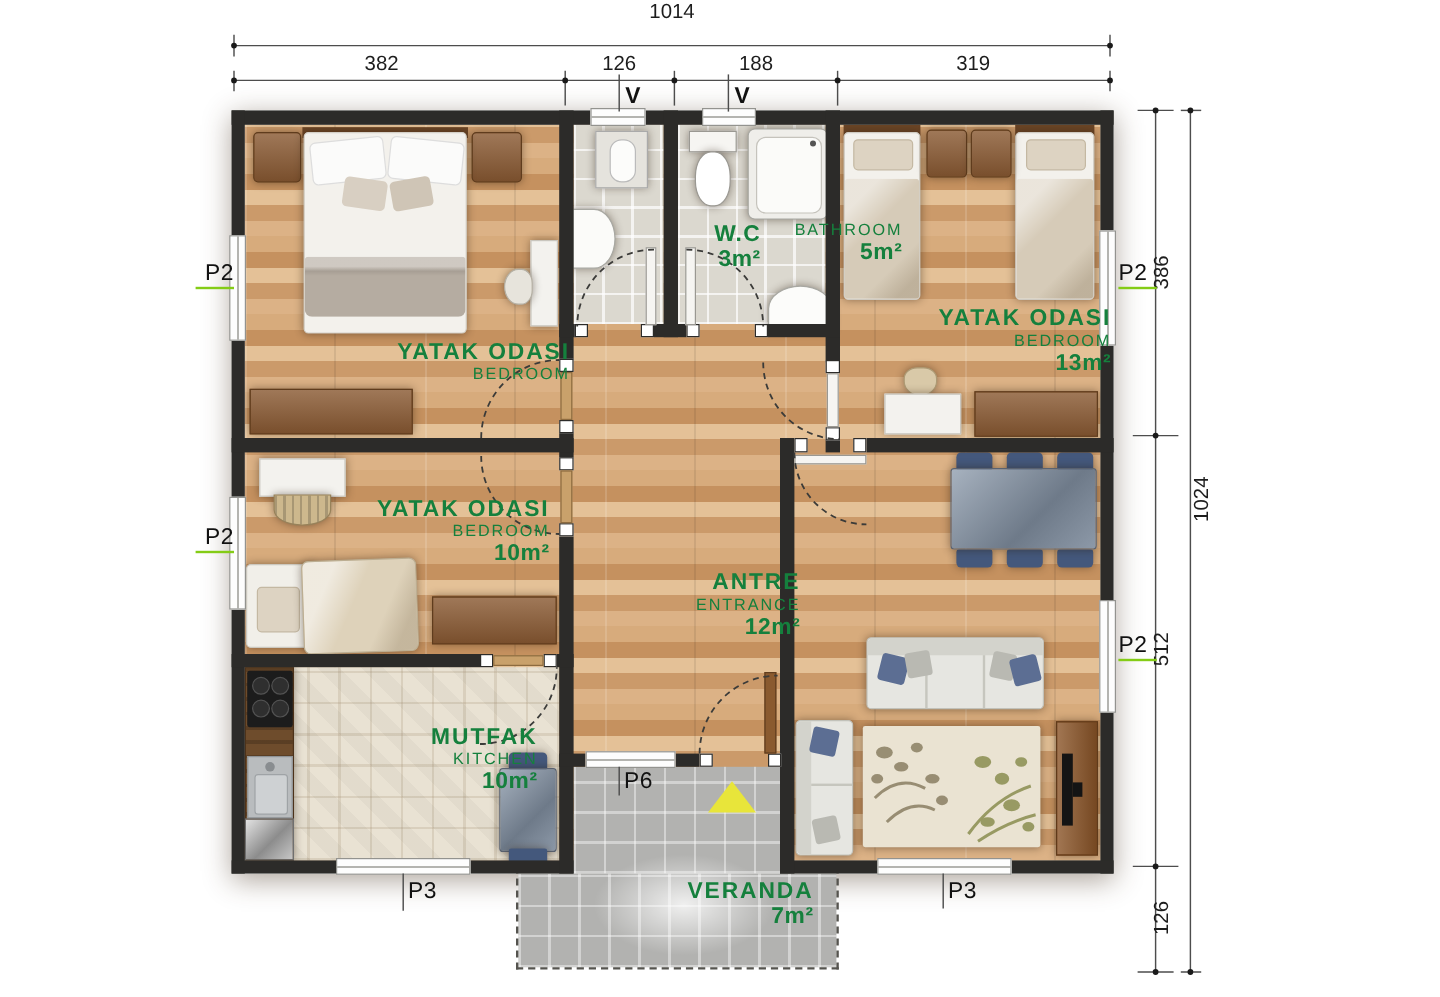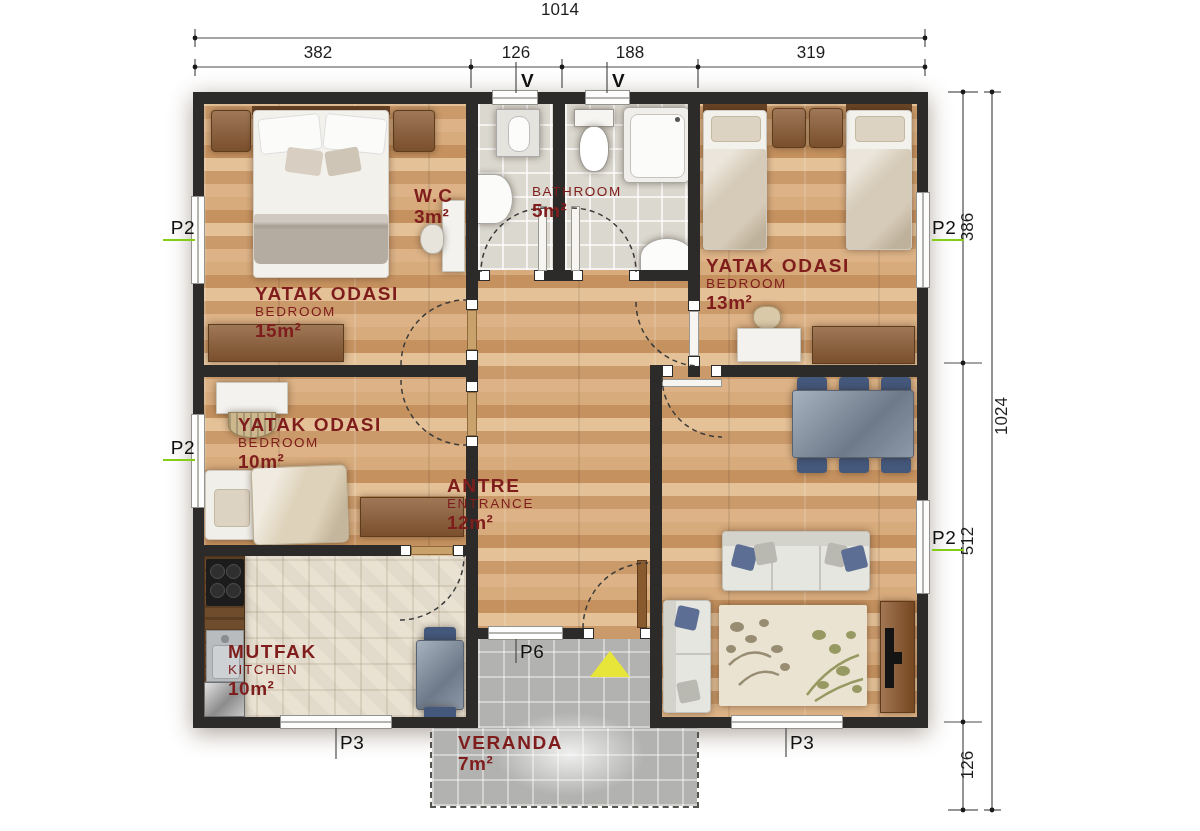"W.C" .room-label { color: #7f1d1d -> #15803d; text-align: left -> right }
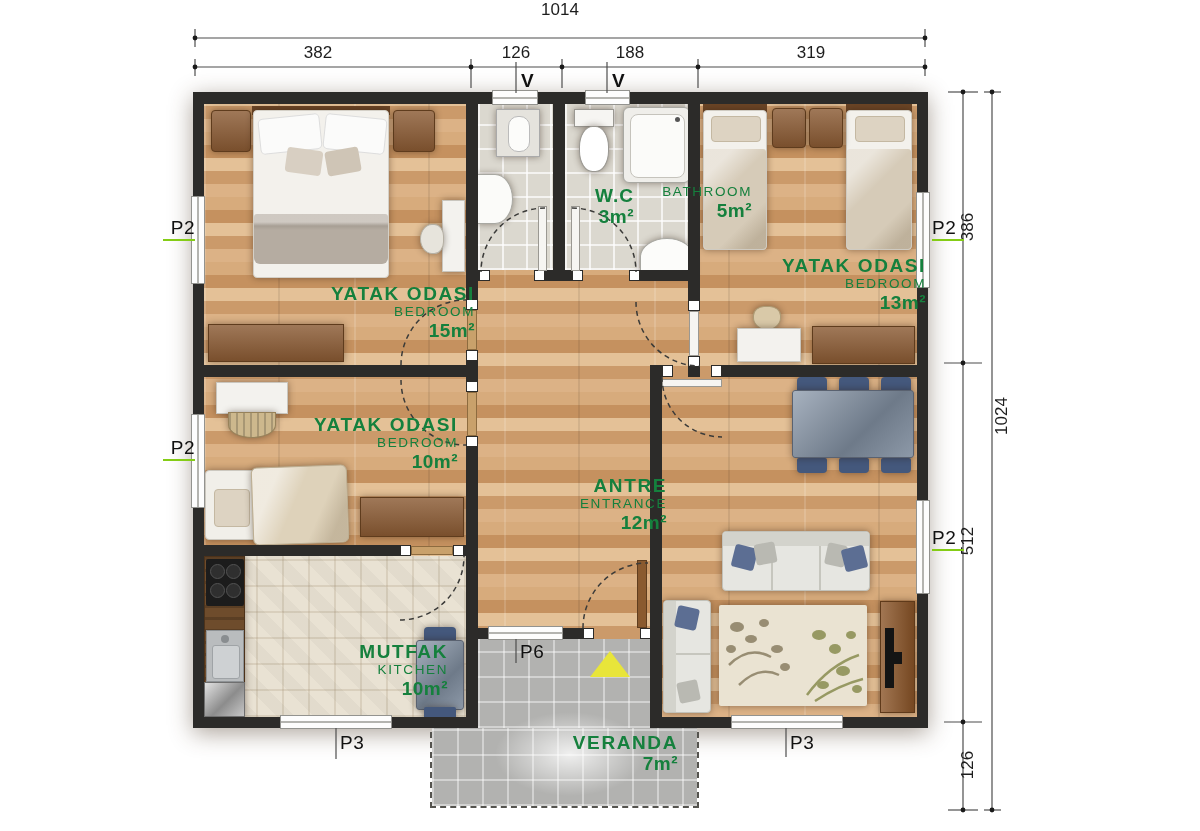"15m²" div.rl-area { html: <div>15m²</div> -> none }
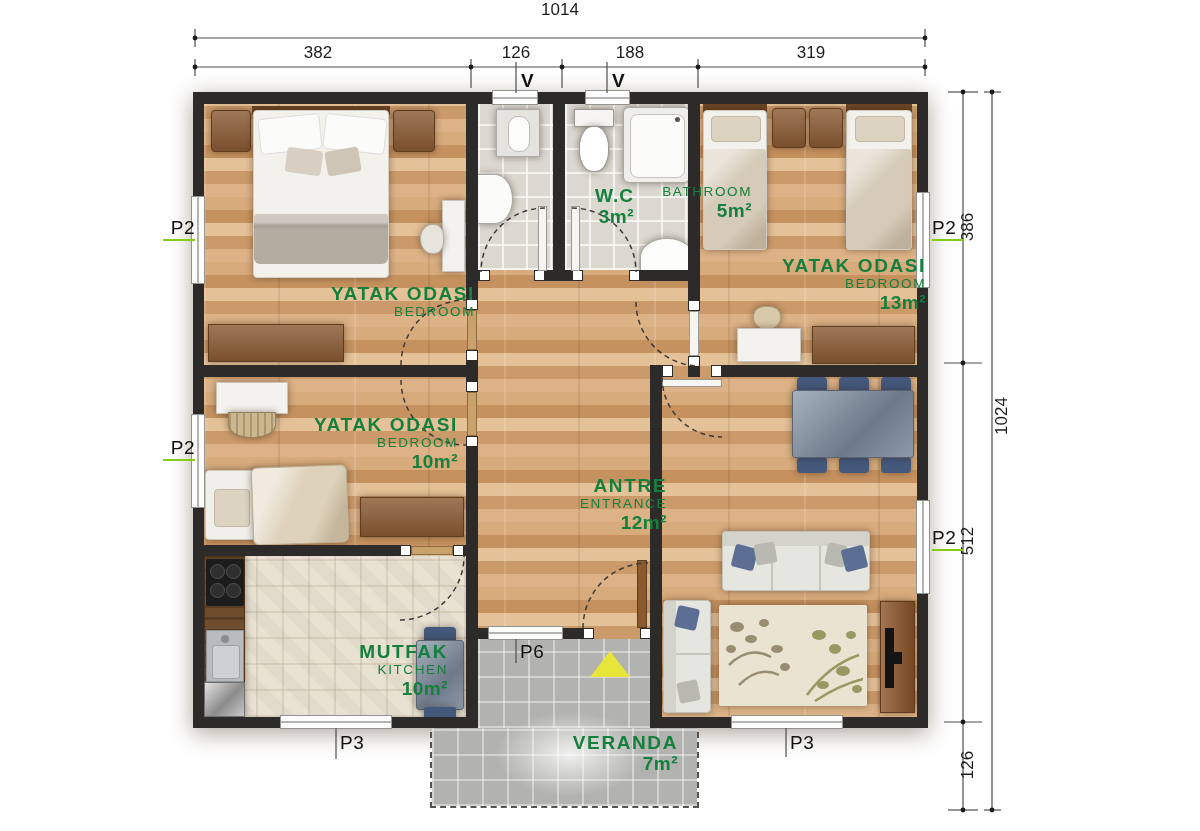"MUTFAK" div.room-label { margin-top: 37px -> none }
